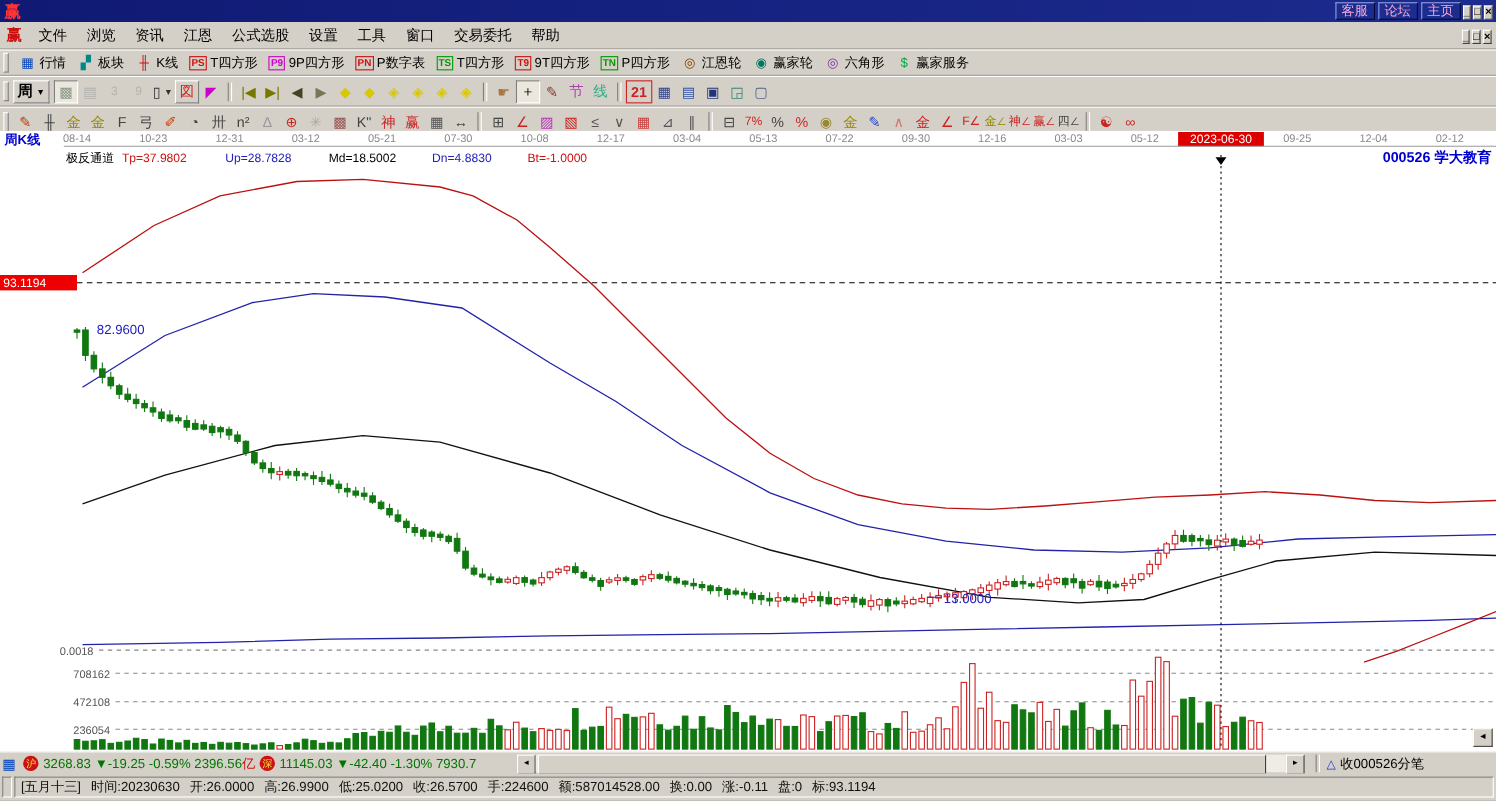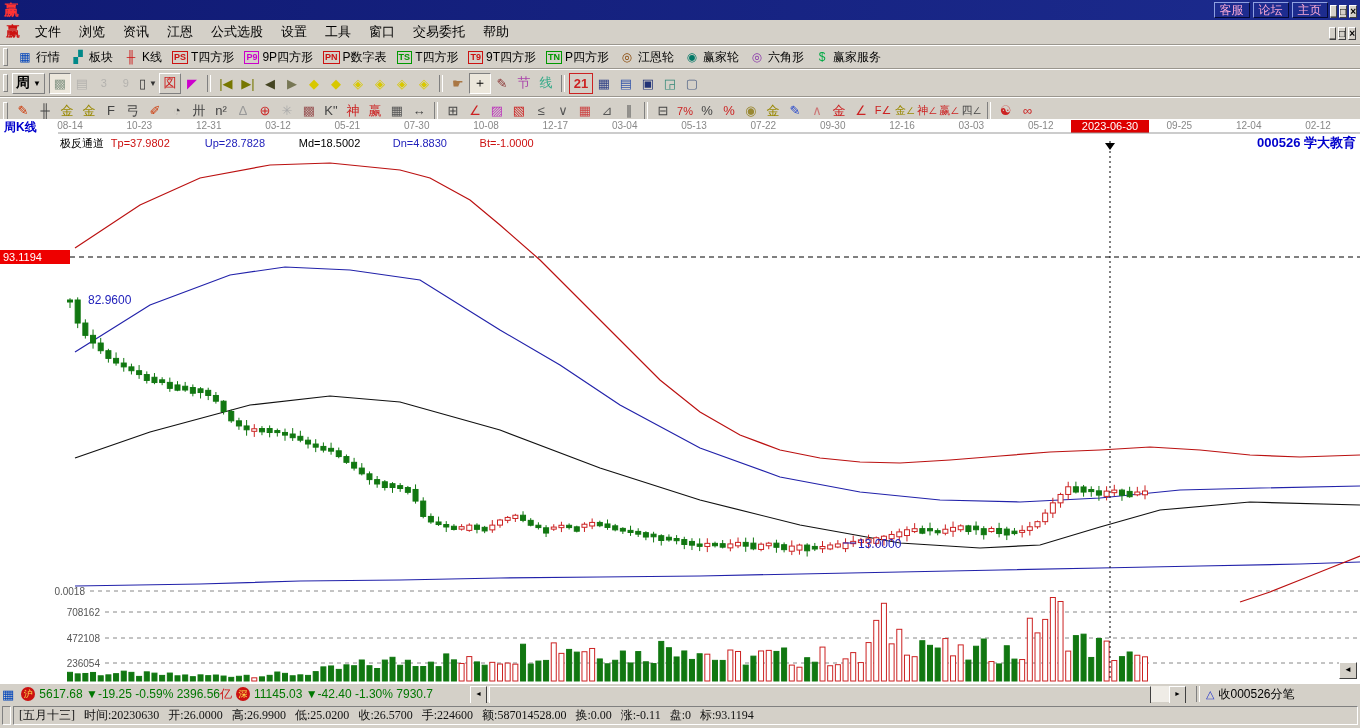"5617.68" span { text: 5617.68 -> 3268.83 }
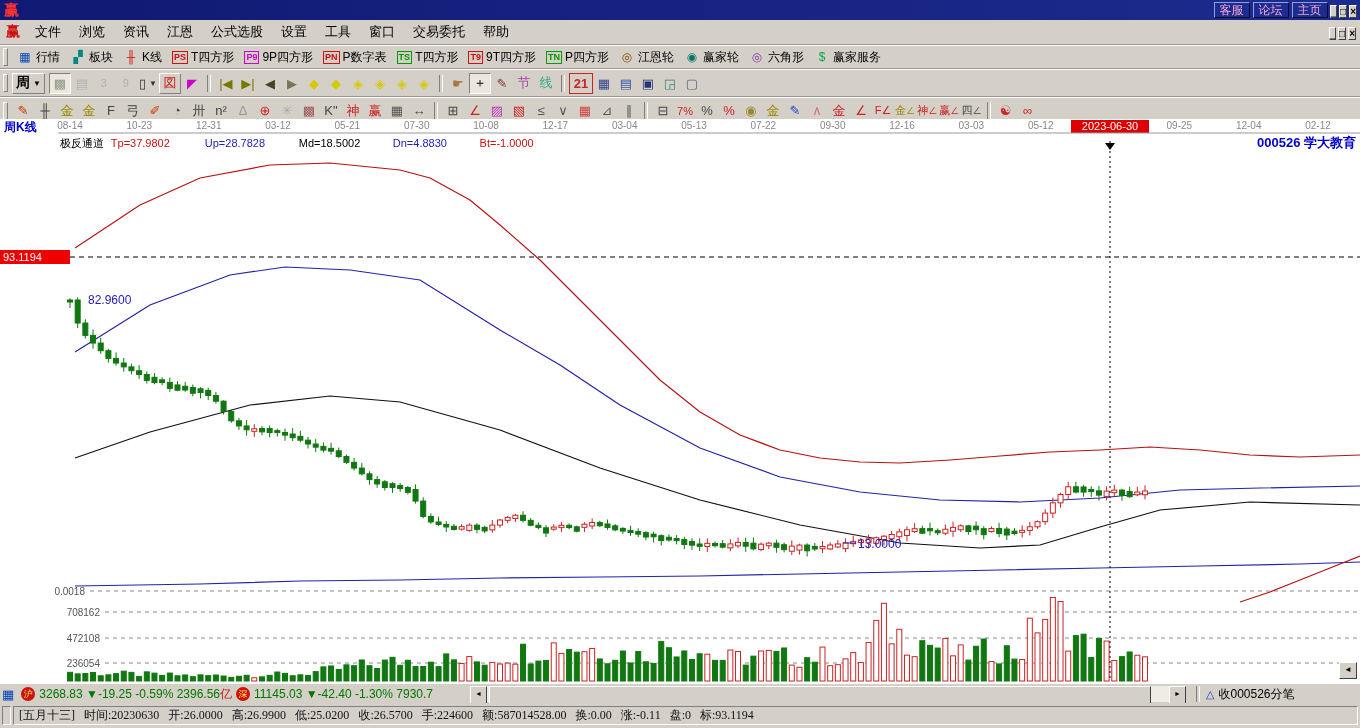"[五月十三]" .panel.main { font-family: Liberation Serif, serif -> none }
